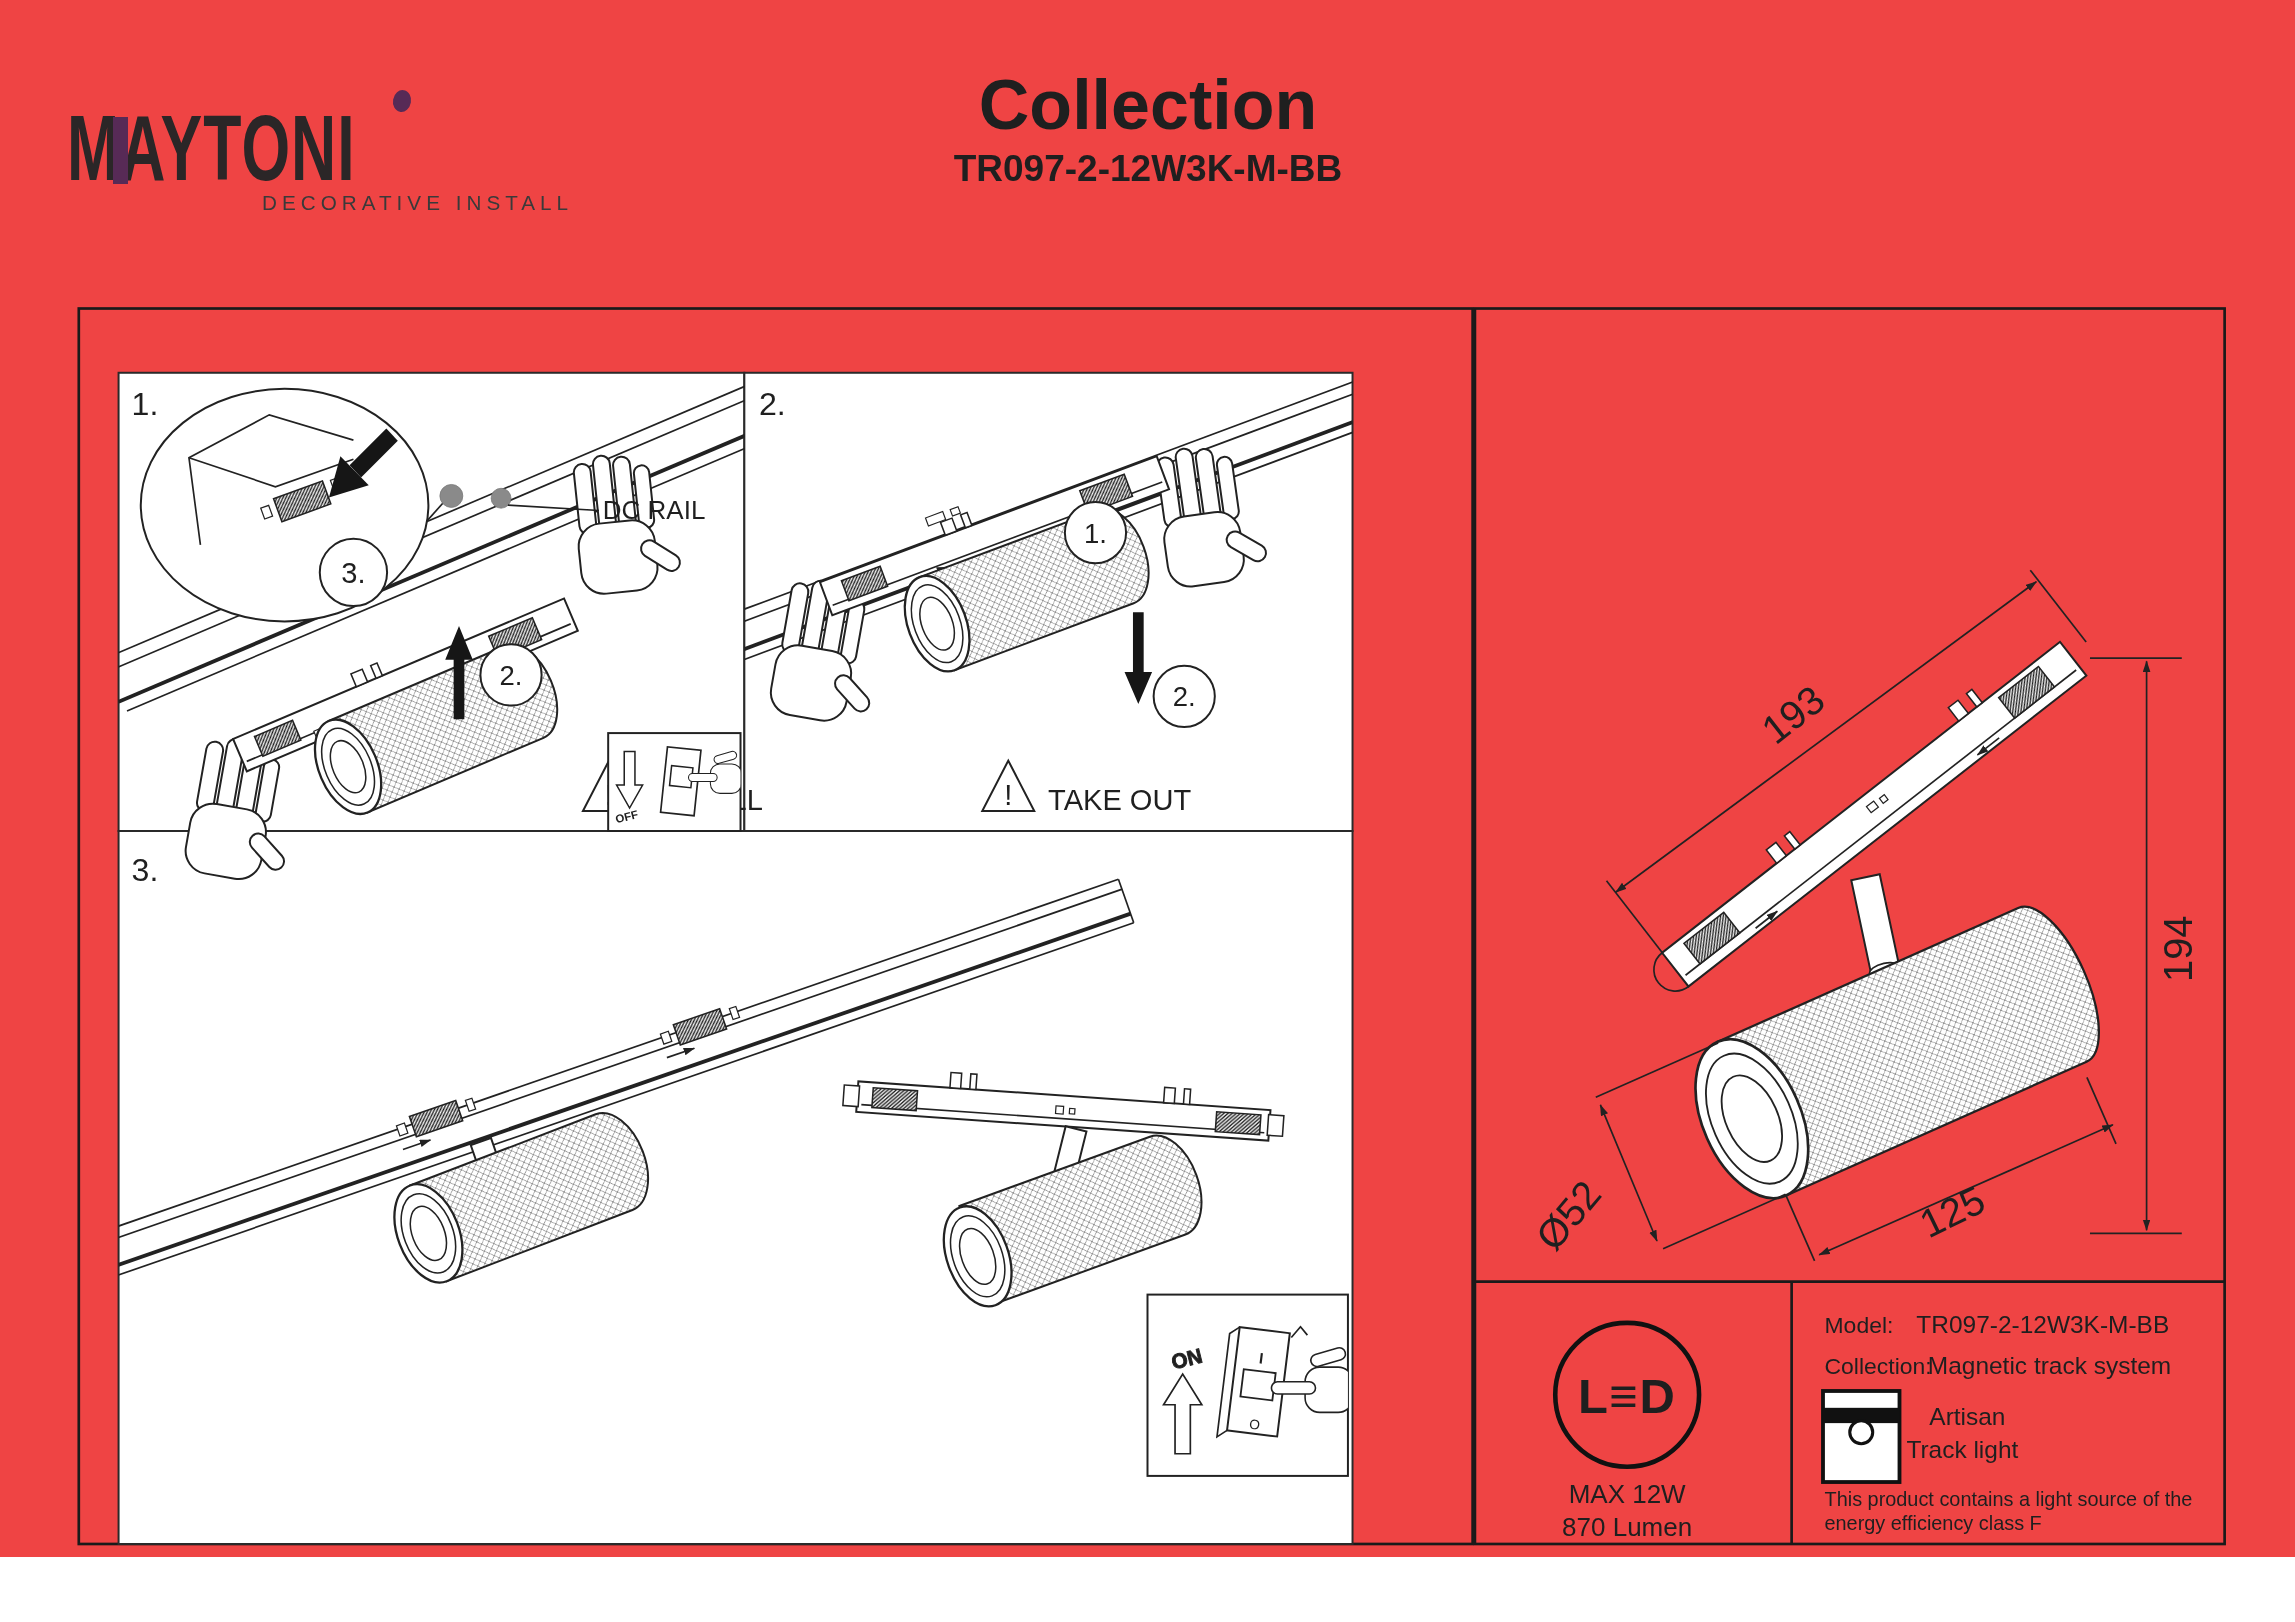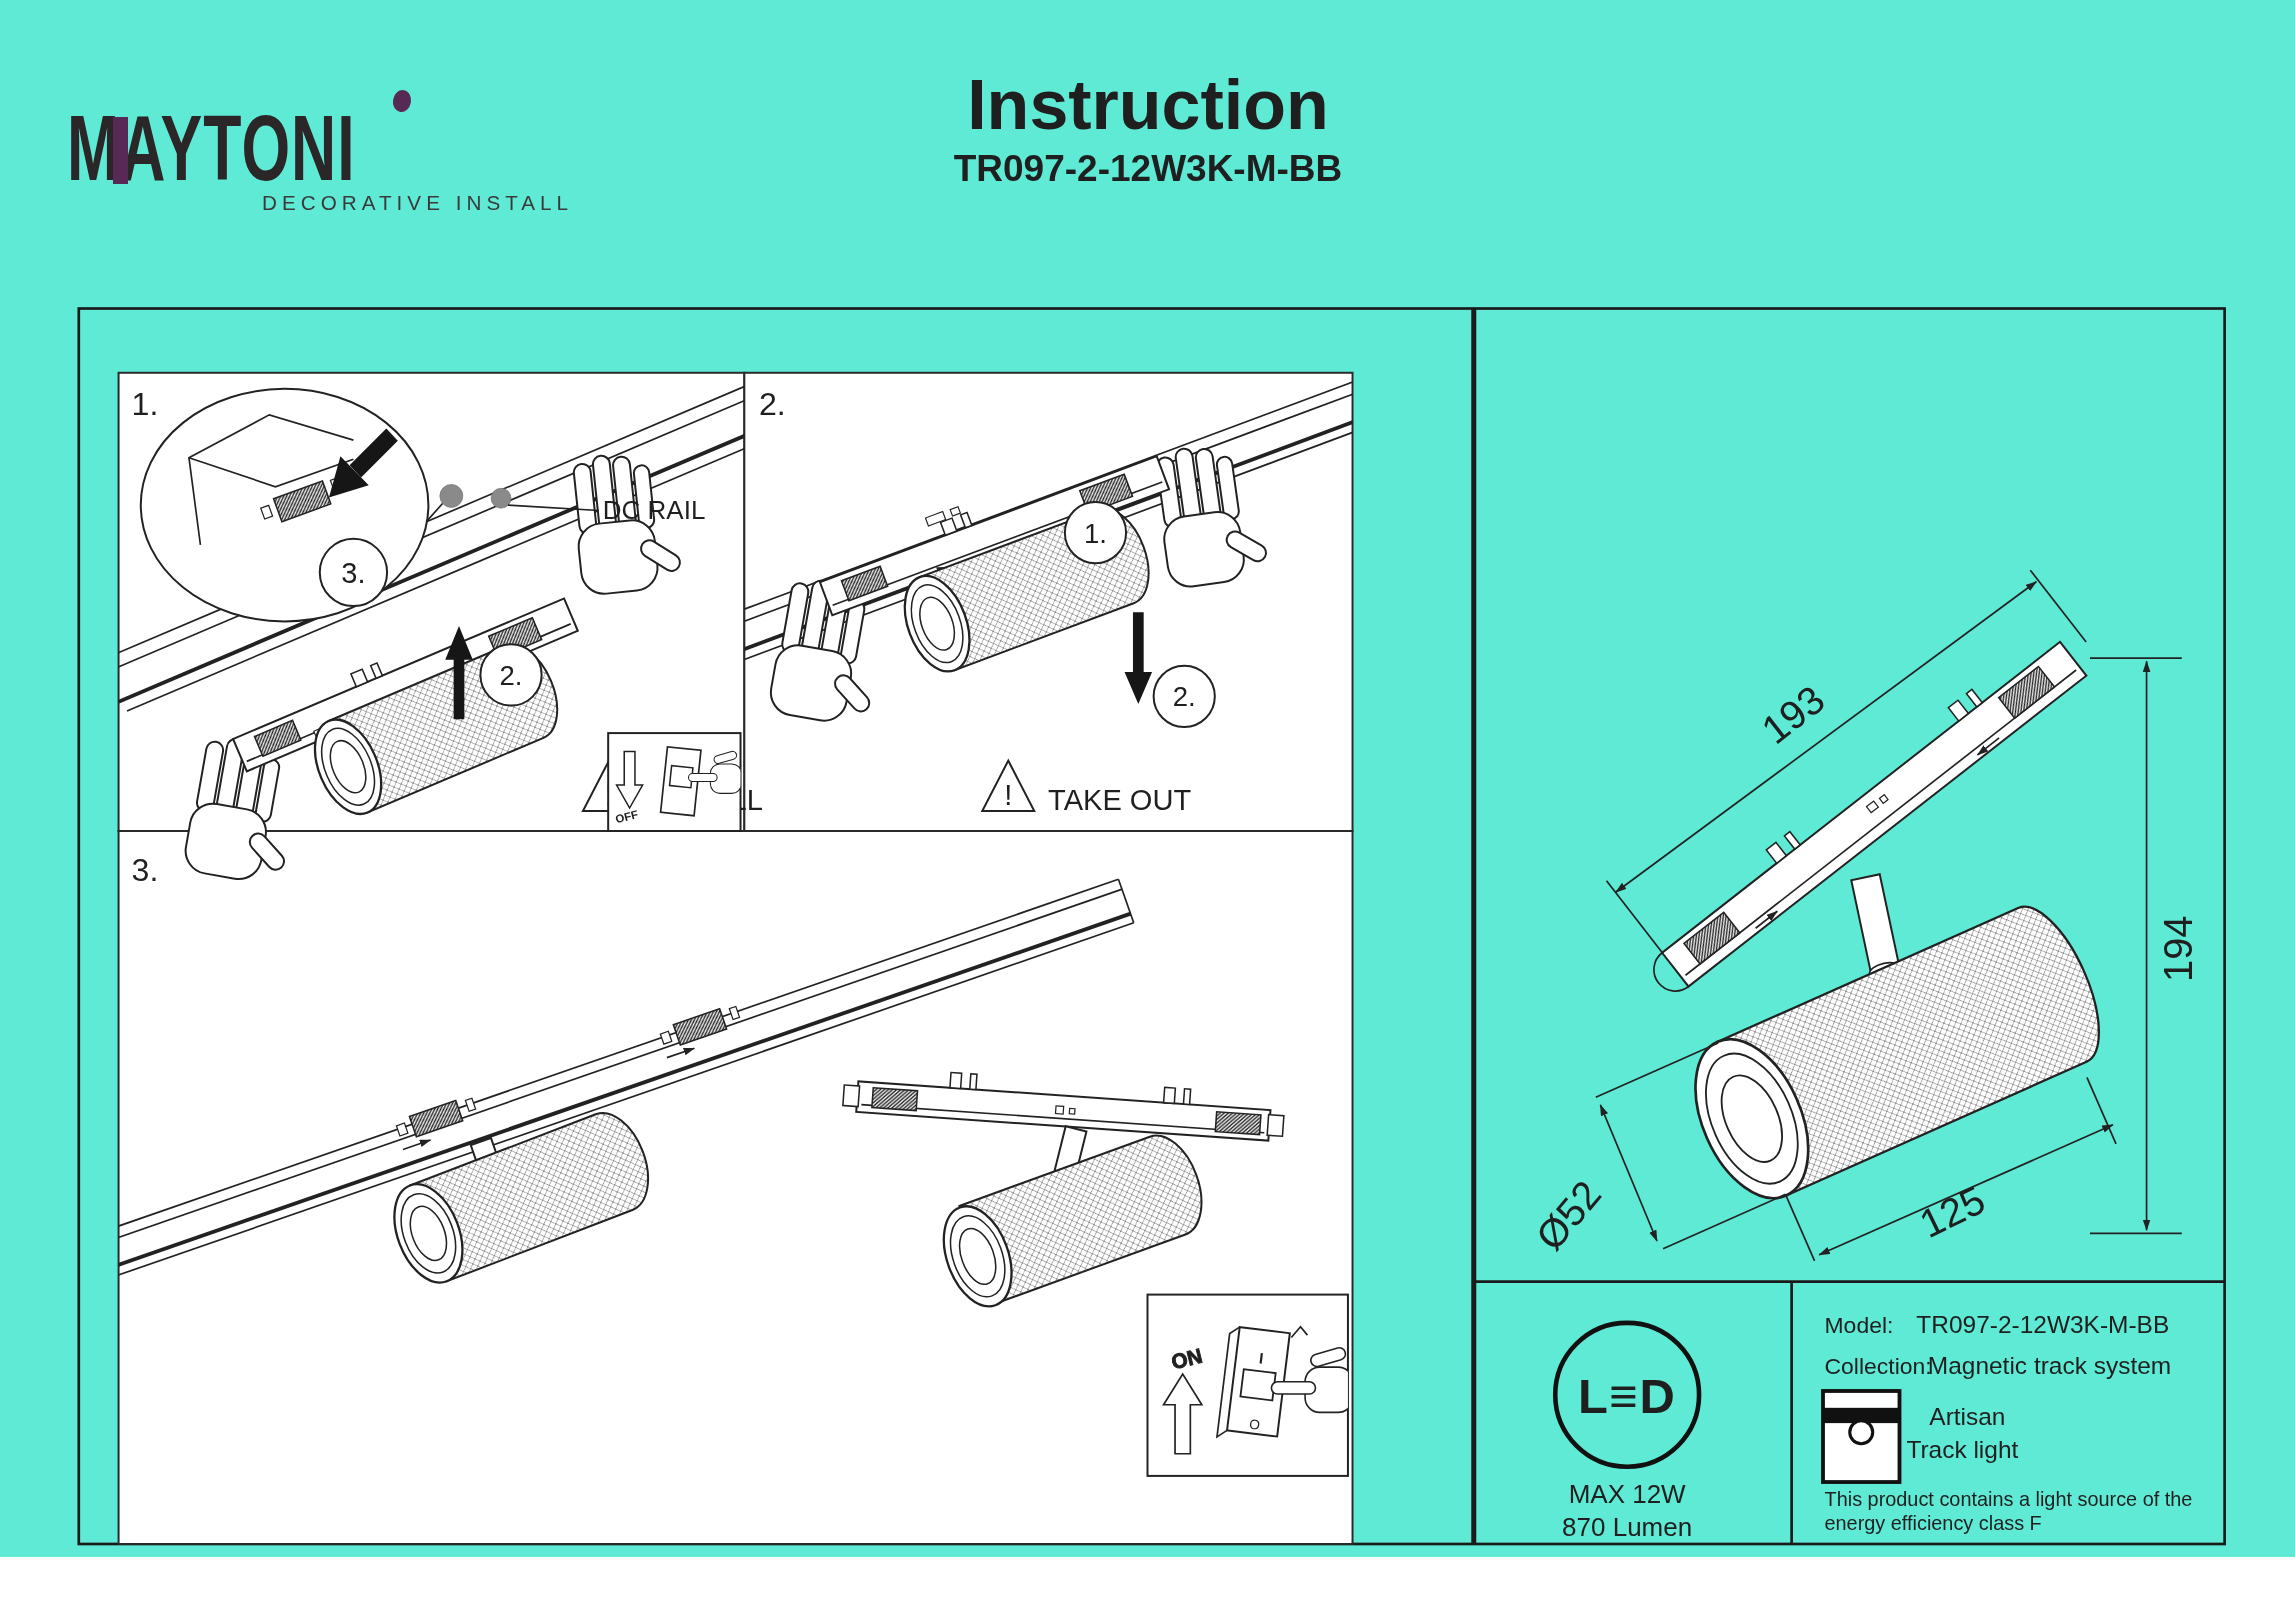"MAYTONI" .page { background: #5eead4 -> #ef4444 }
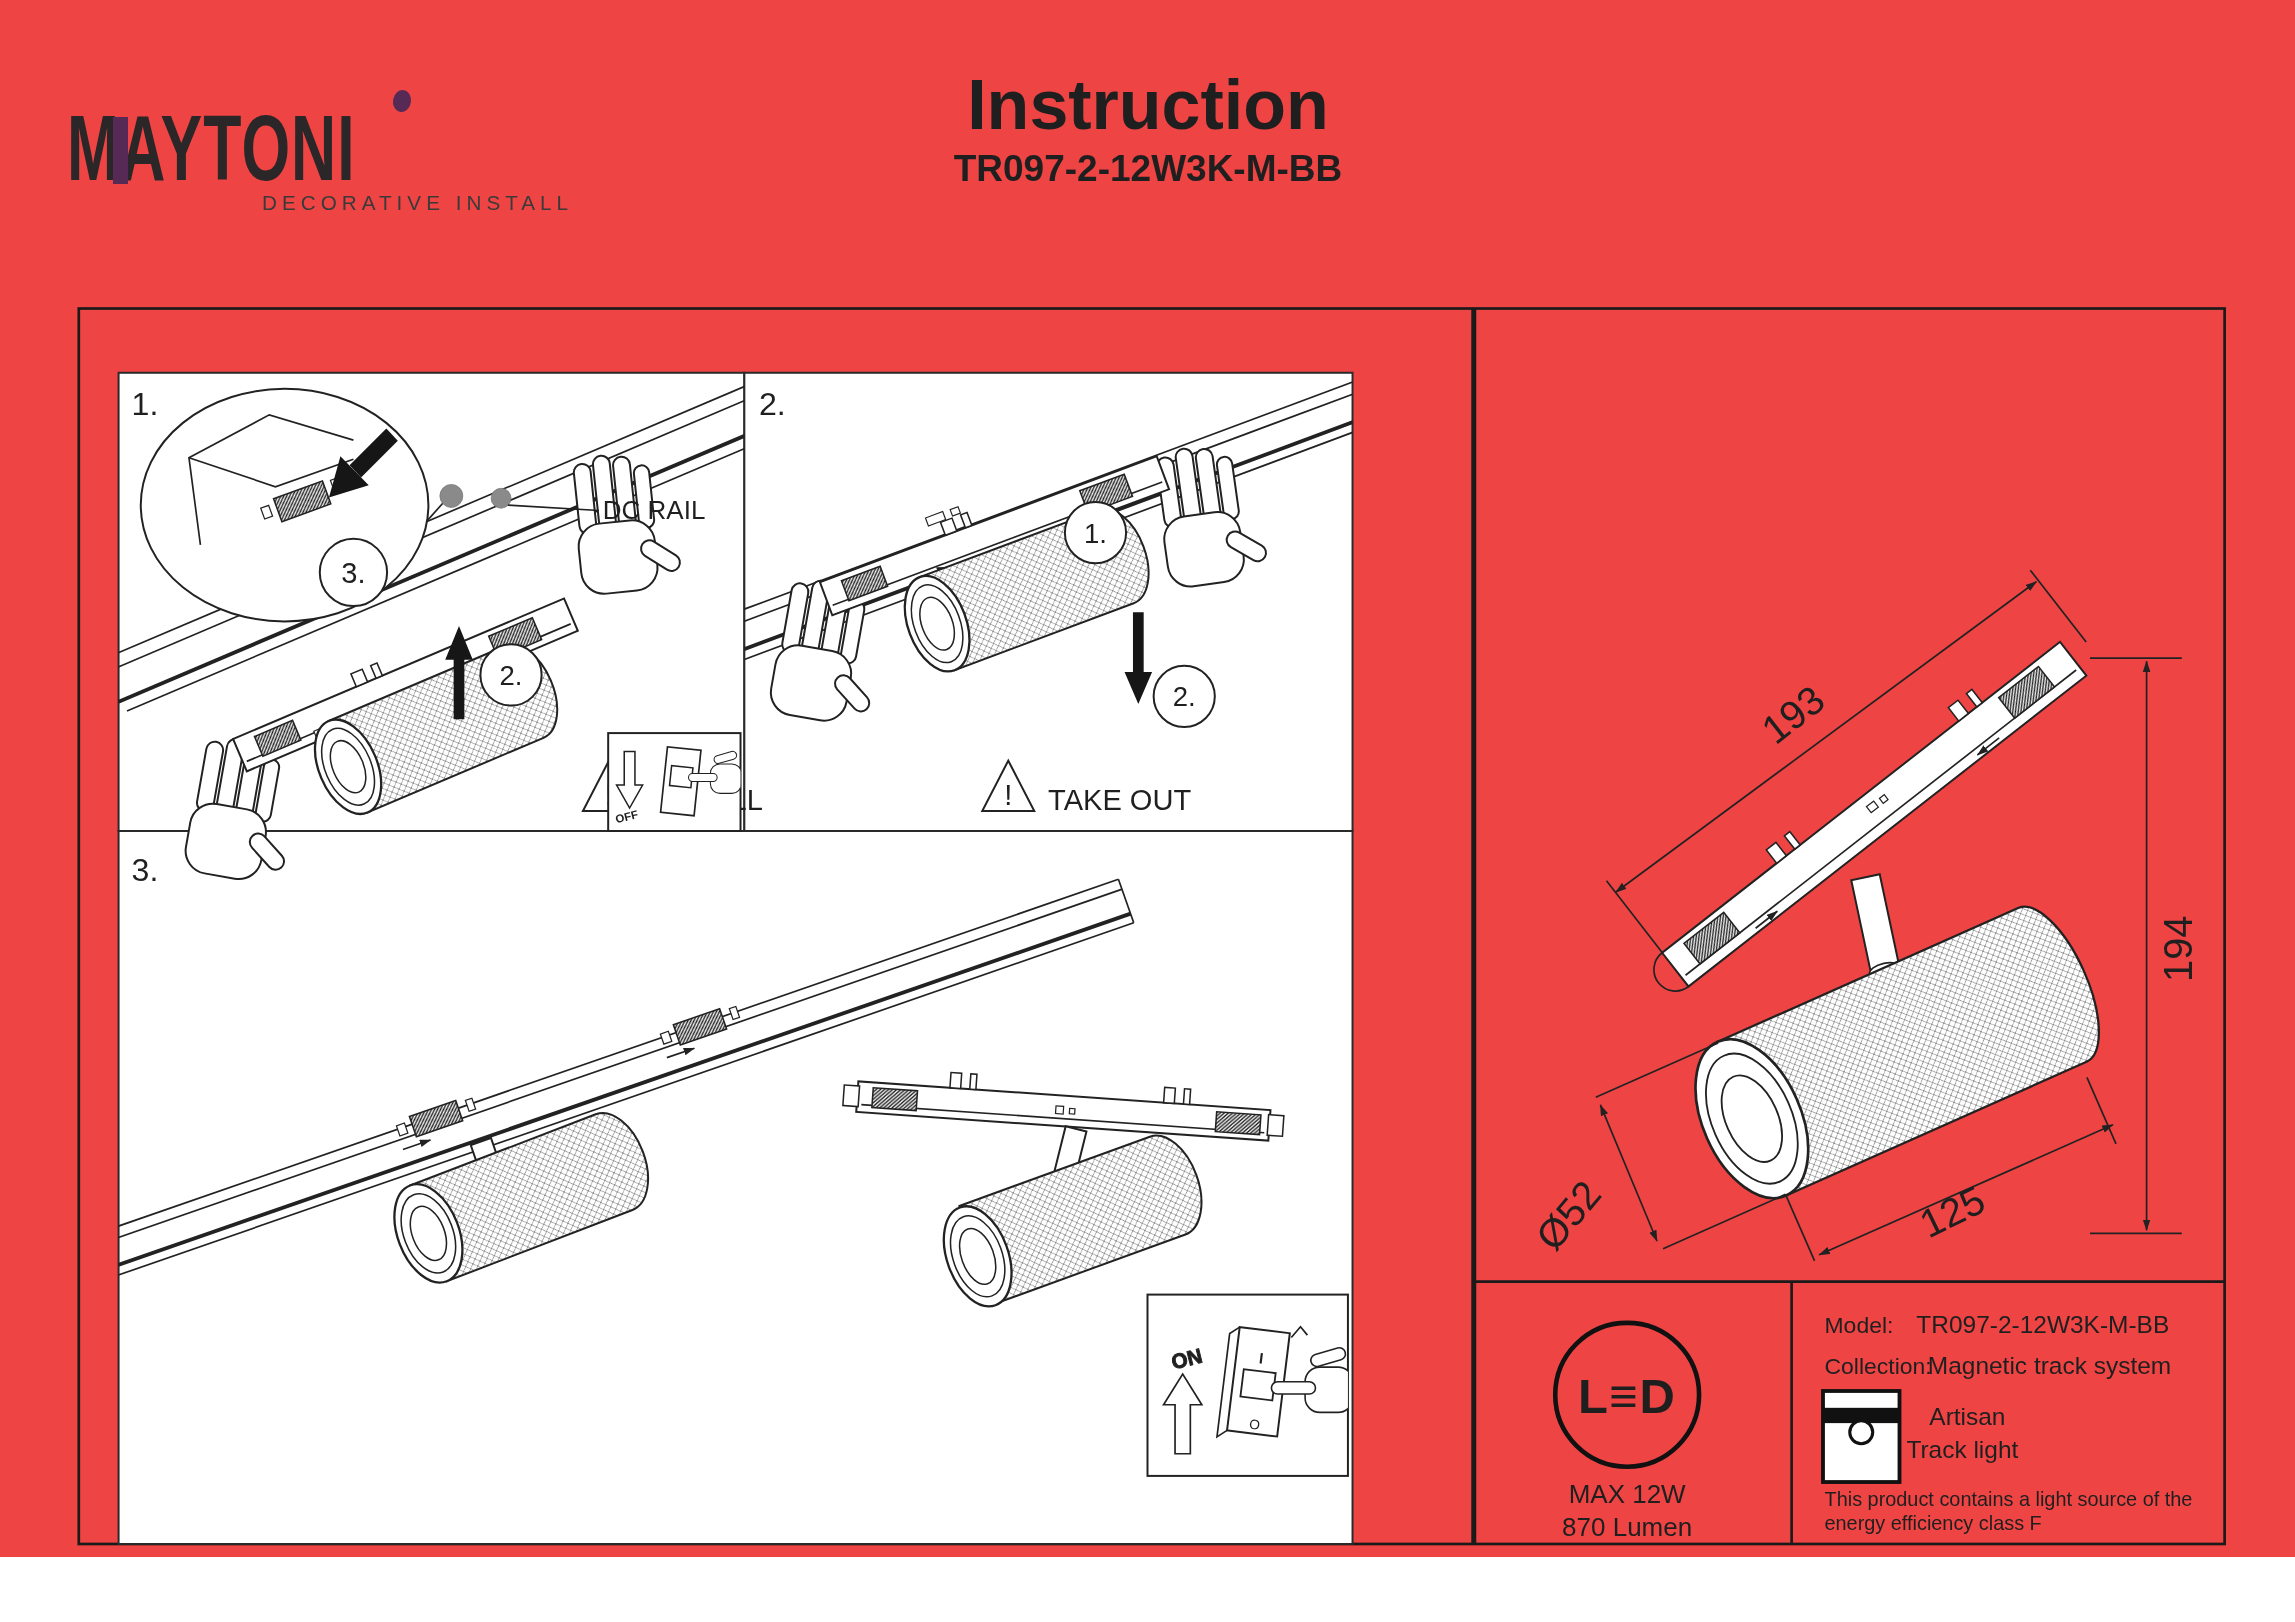"Instruction" div.doc-title { text: Instruction -> Collection }
